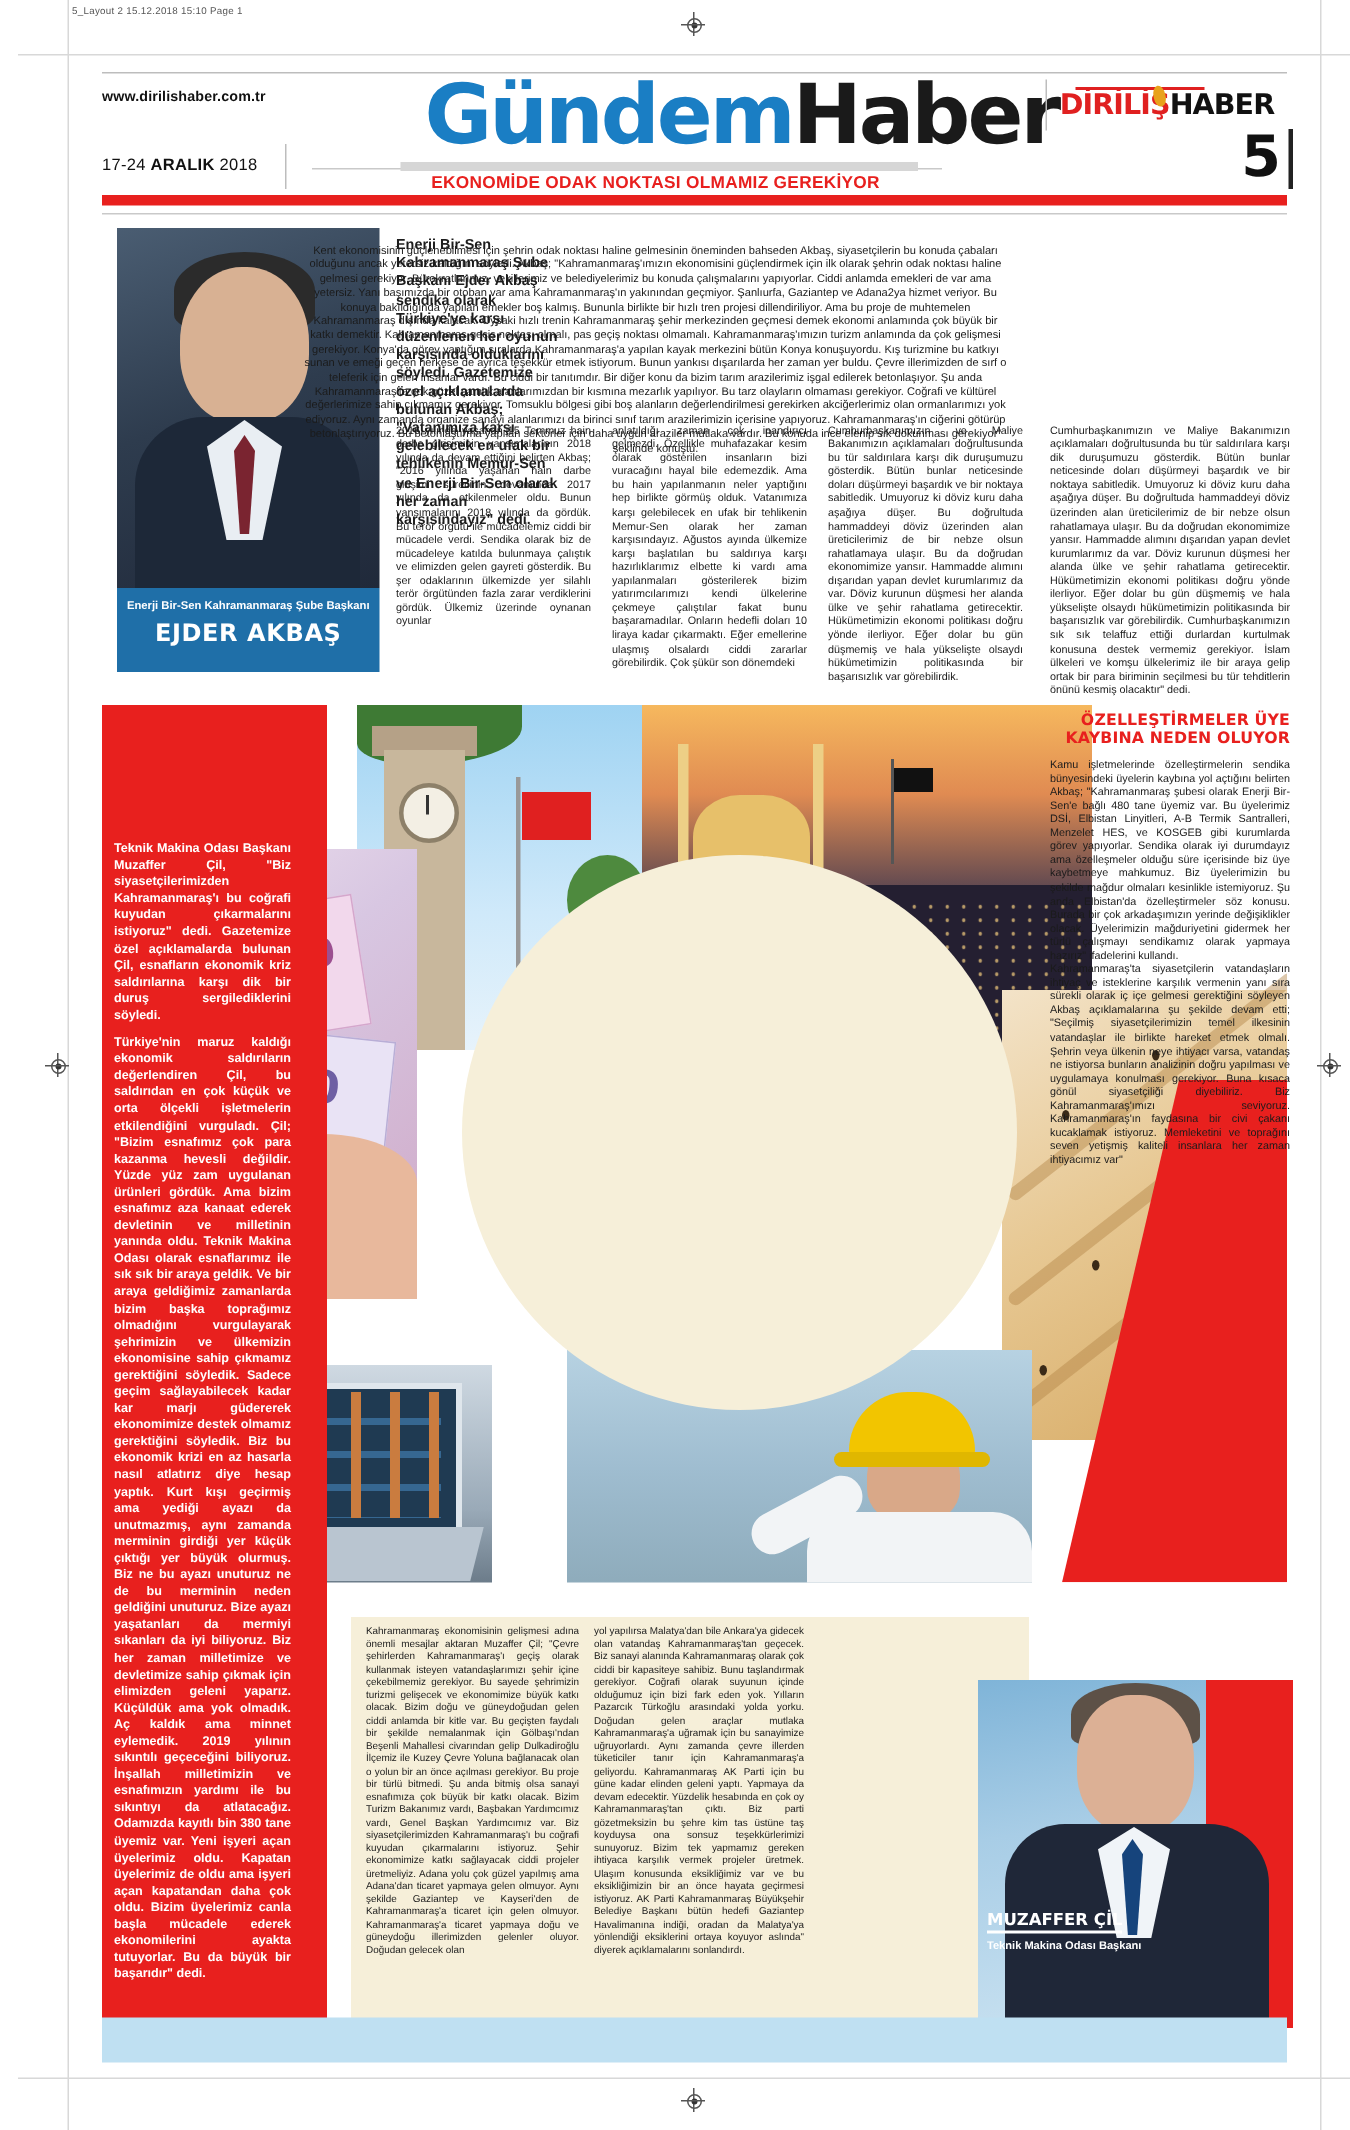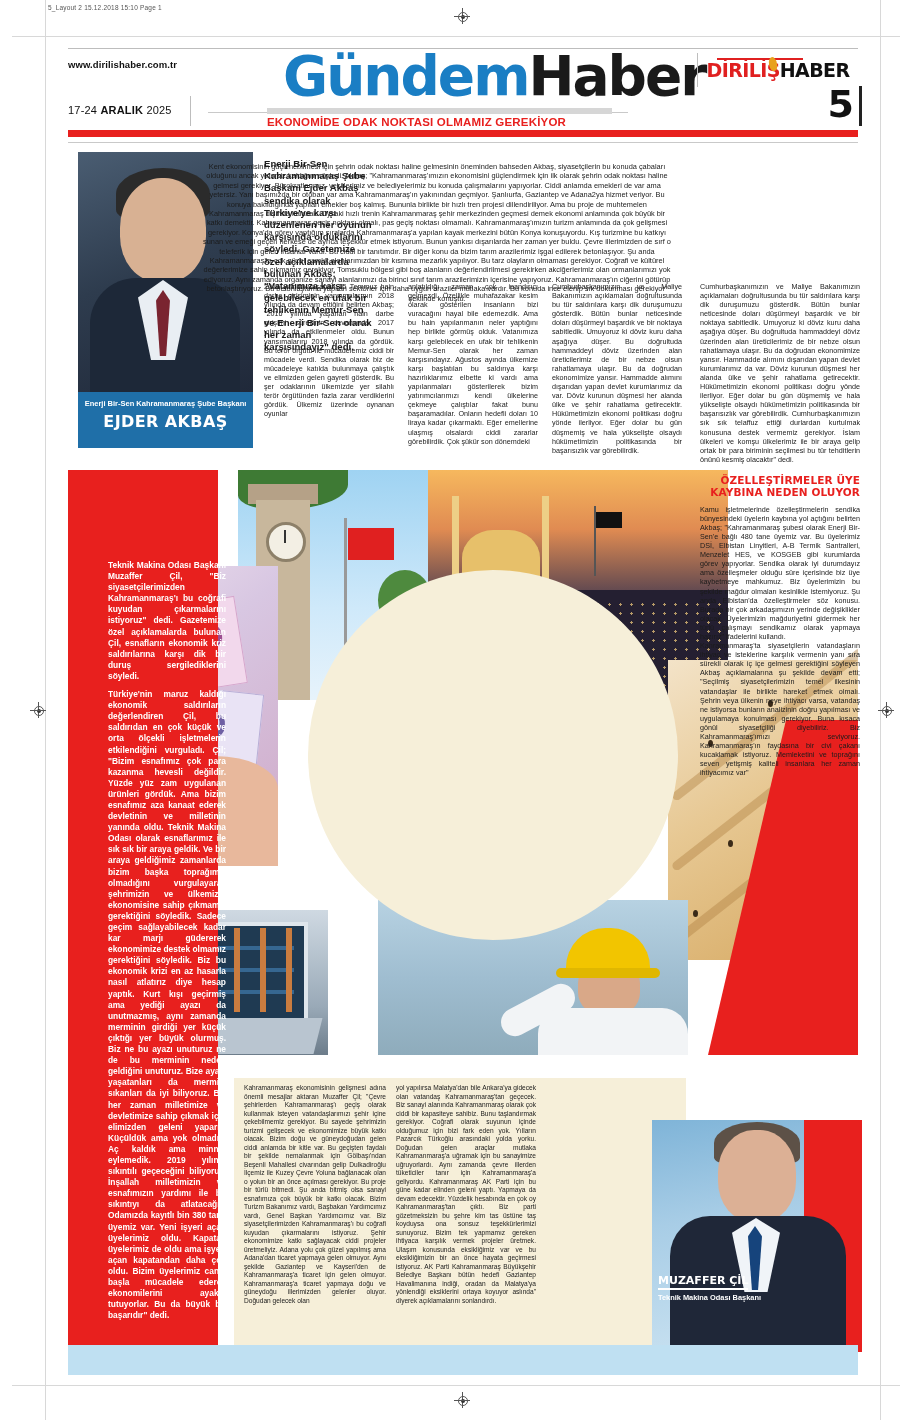"2025" span { text: 2025 -> 2018 }
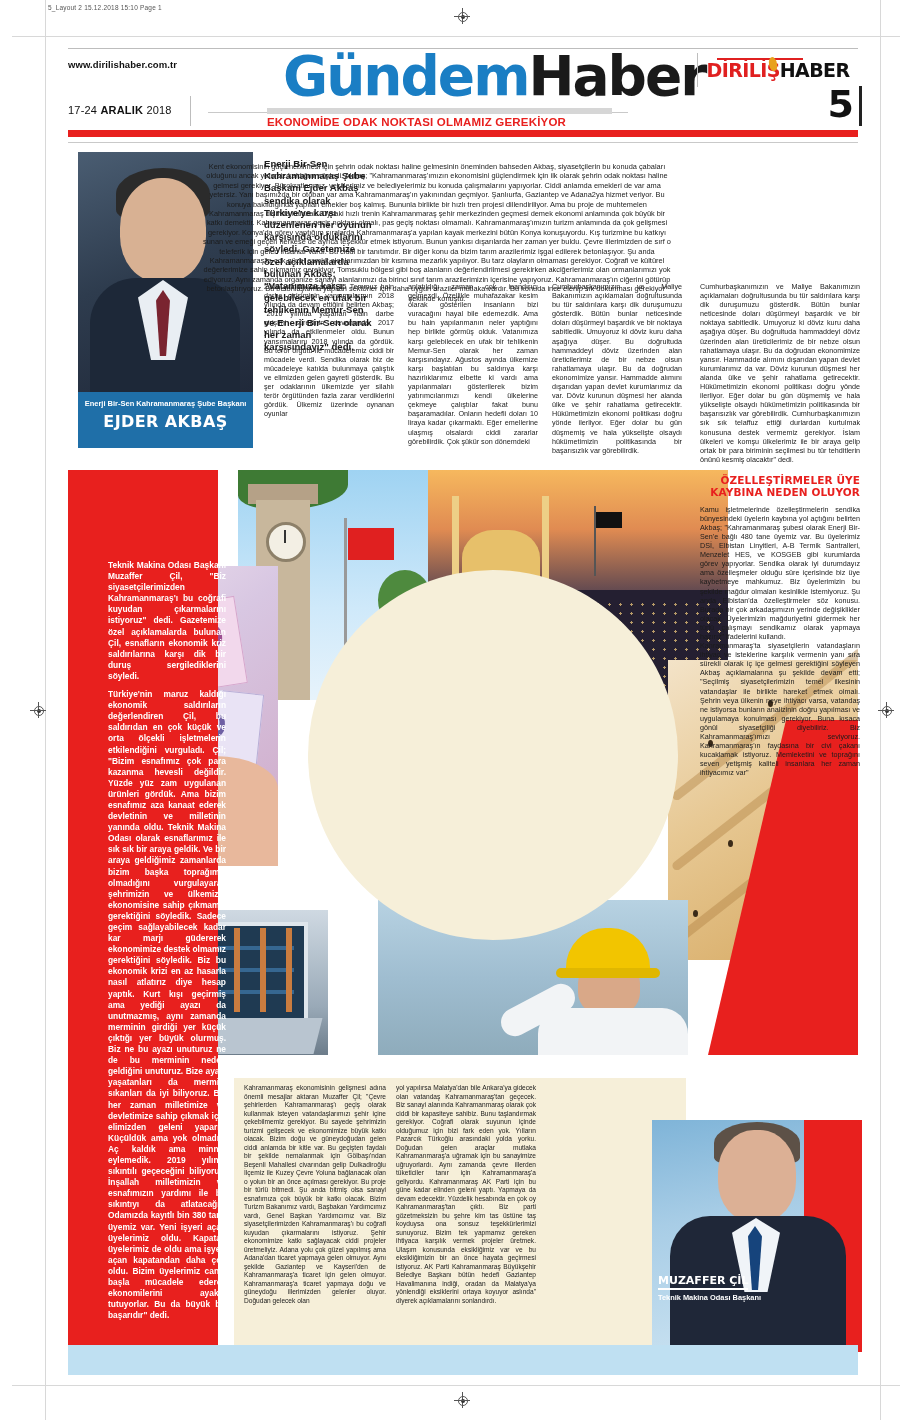"EKONOMİDE ODAK NOKTASI OLMAMIZ GEREKİYOR" .circle-head { text-align: none -> center }
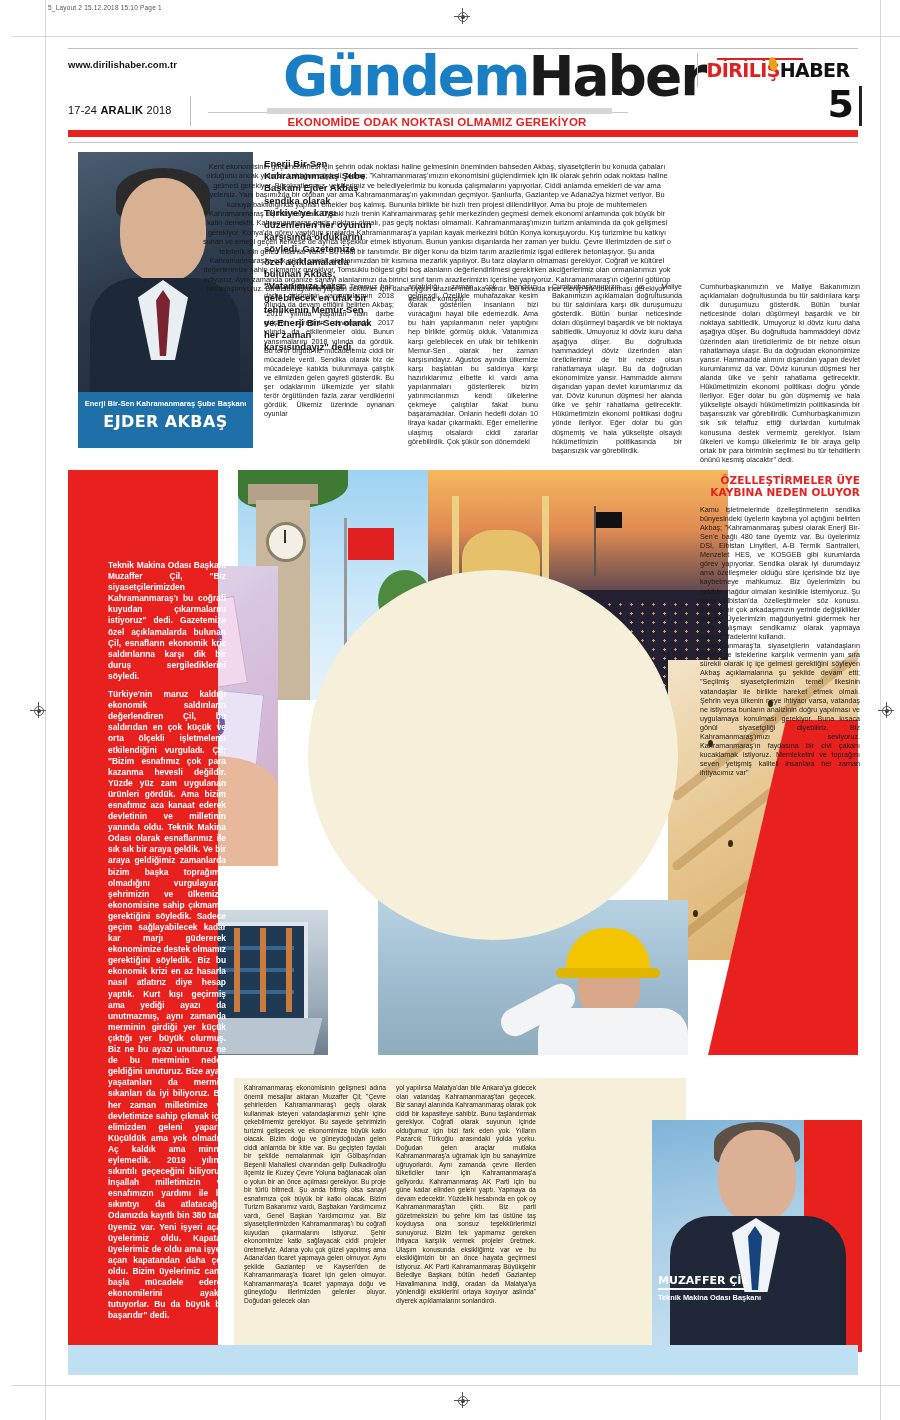"Teknik Makina Odası Başkanı Muzaffer" .leftred-body { margin-left: 32px -> none }
